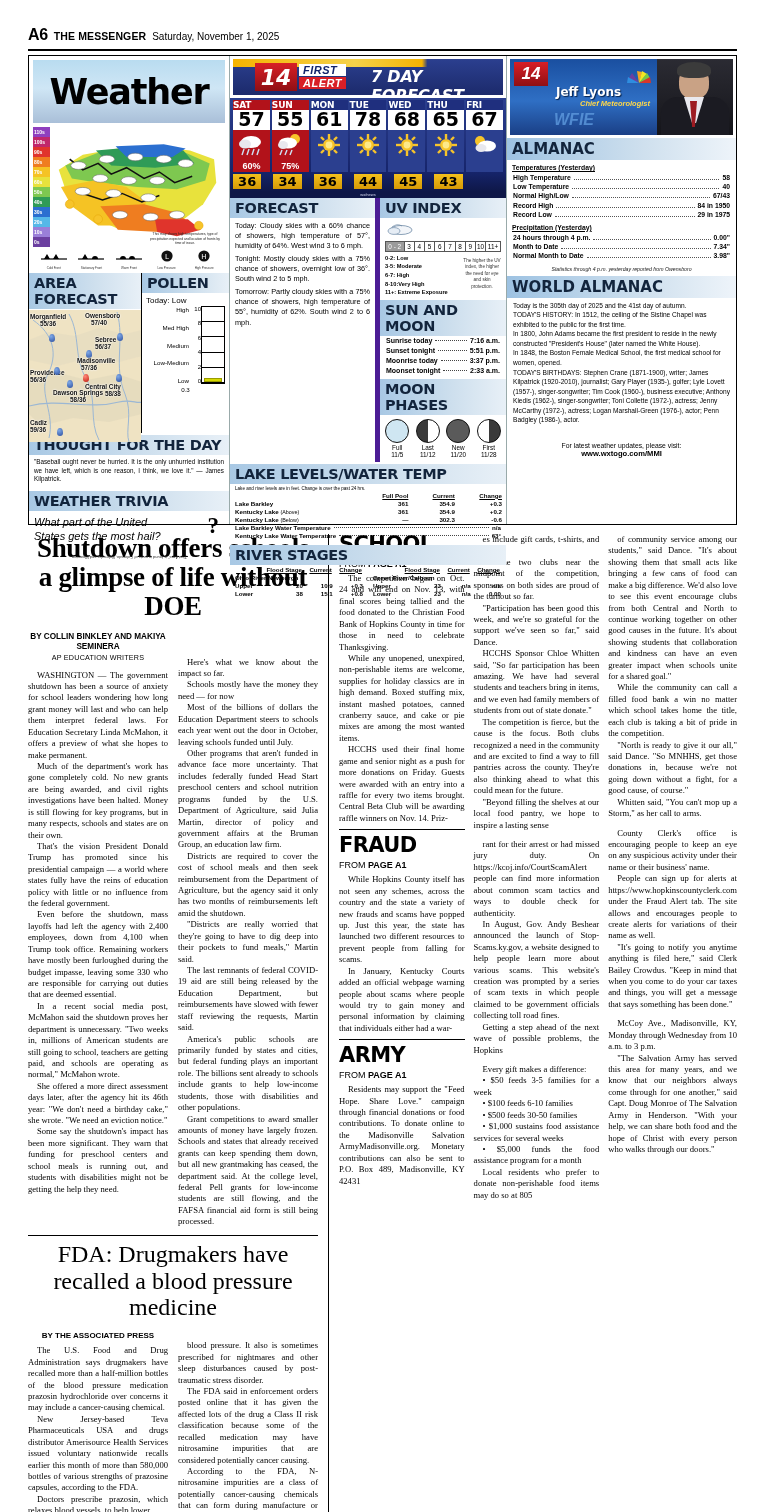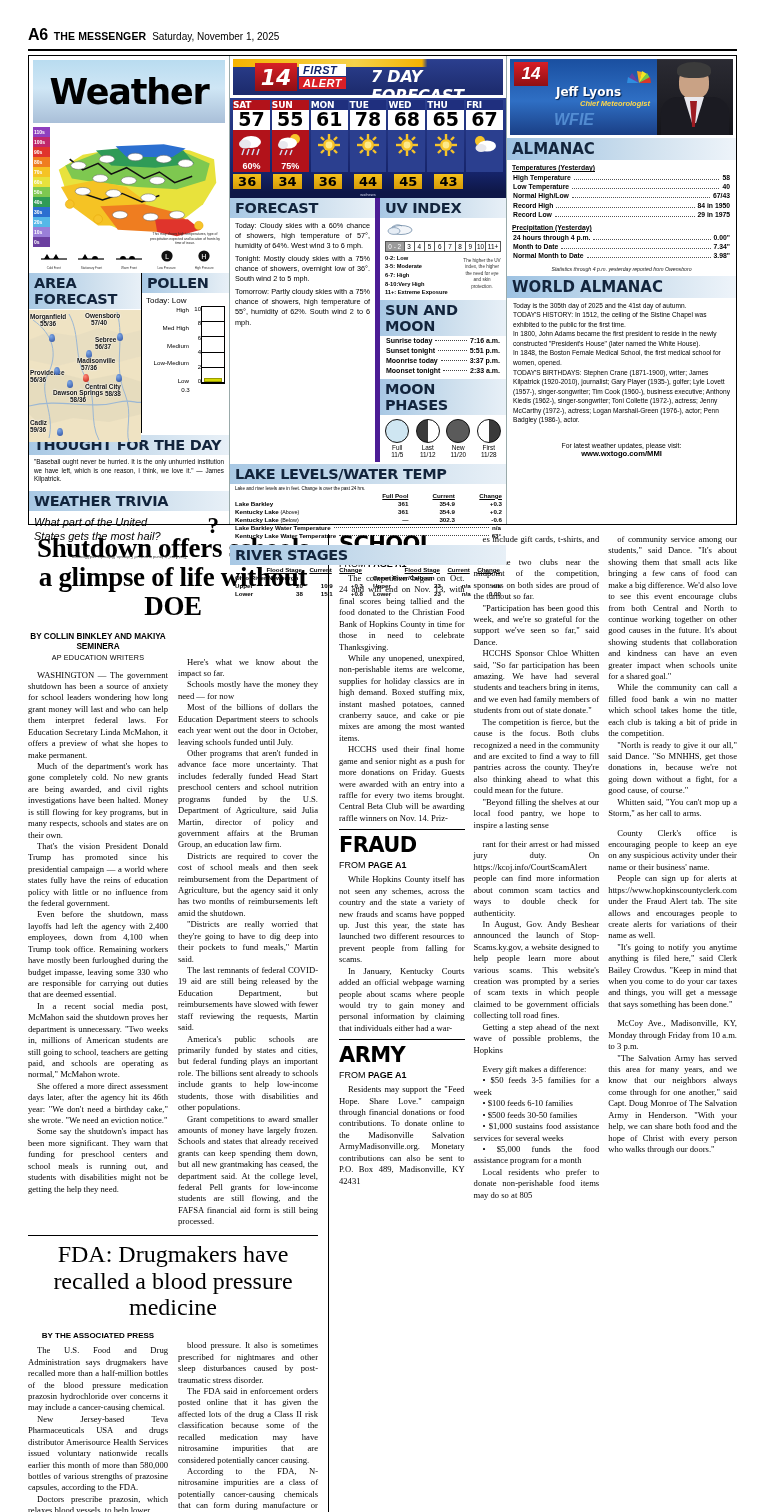"McCoy Ave., Madisonville, KY, Monday" p { text: Friday -> Wednesday }
